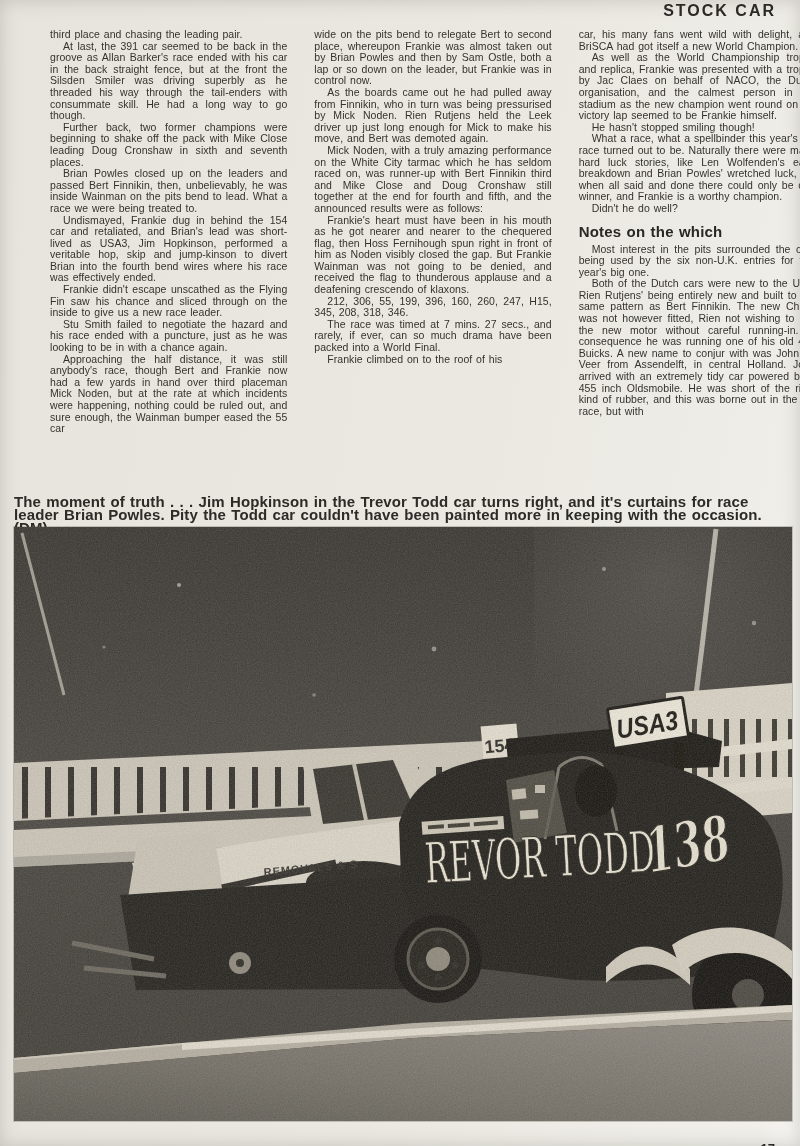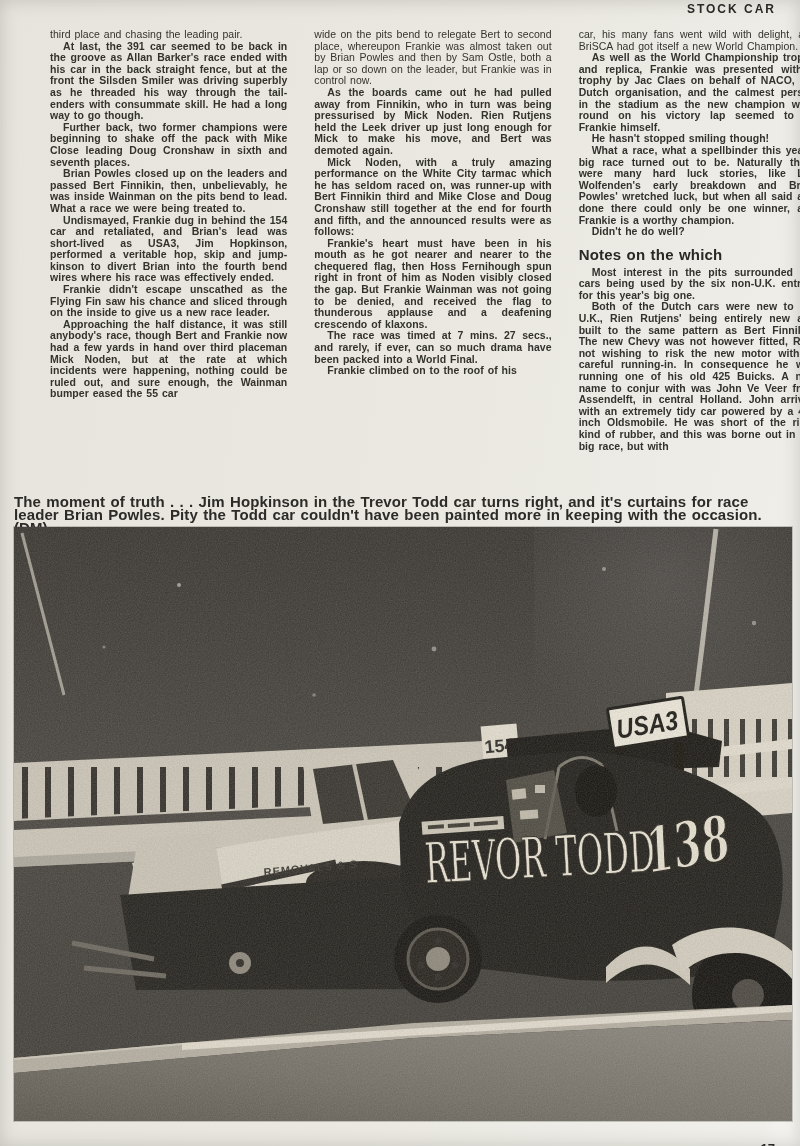"STOCK CAR" .masthead { font-size: 12px -> 16px }
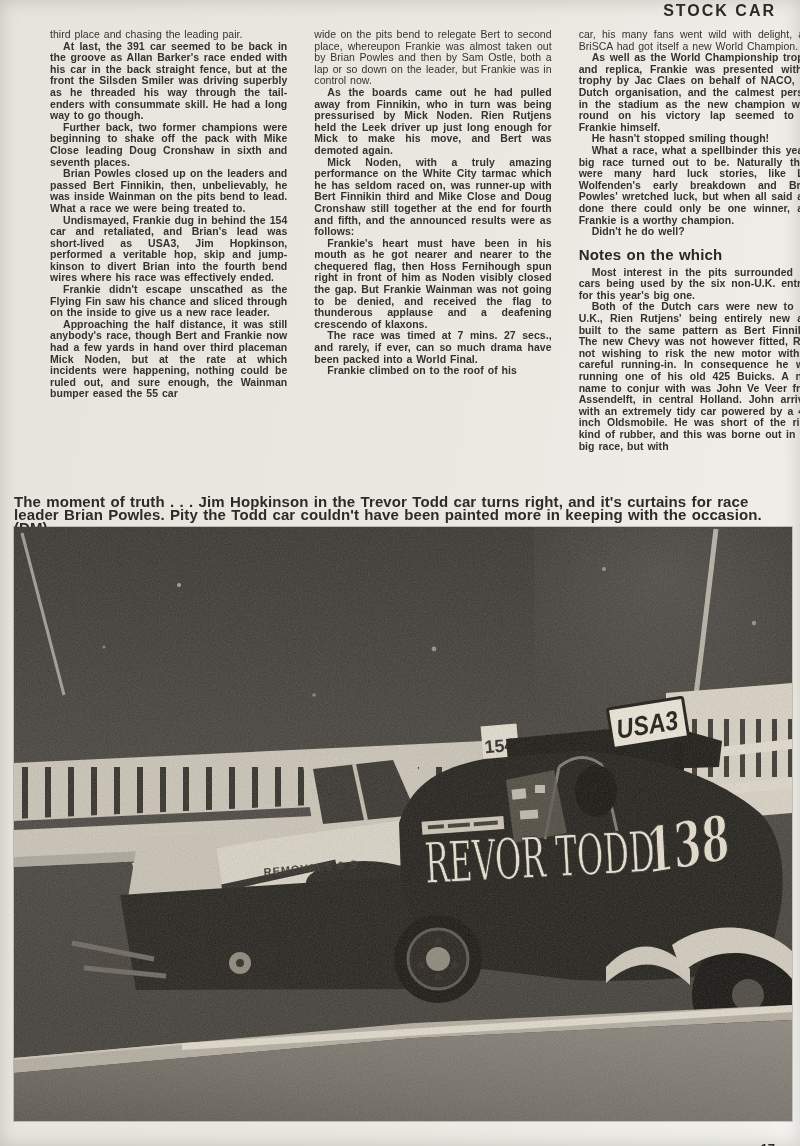"At last, the 391 car" .col p.ind { font-weight: bold -> none }
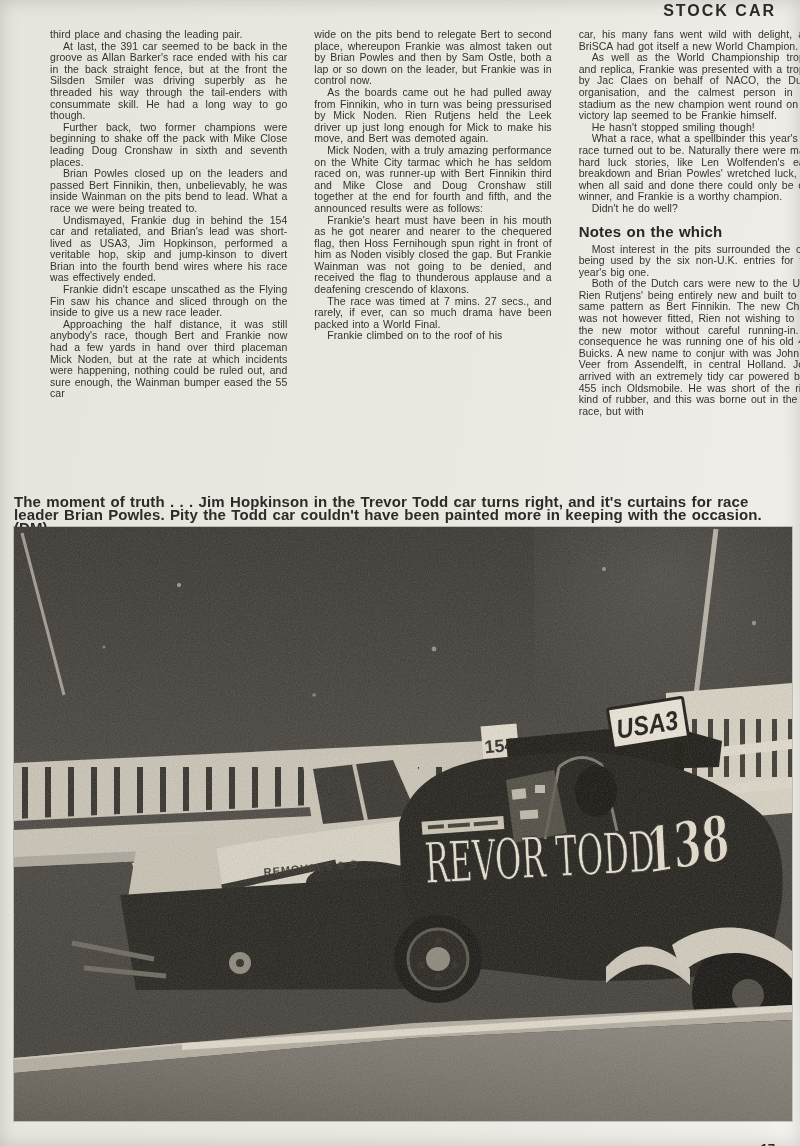"212, 306, 55, 199, 396," p.ind { html: none -> <p>212, 306, 55, 199, 396, 160, 260, 247, H15, 345, 208, 318, 346.</p> }
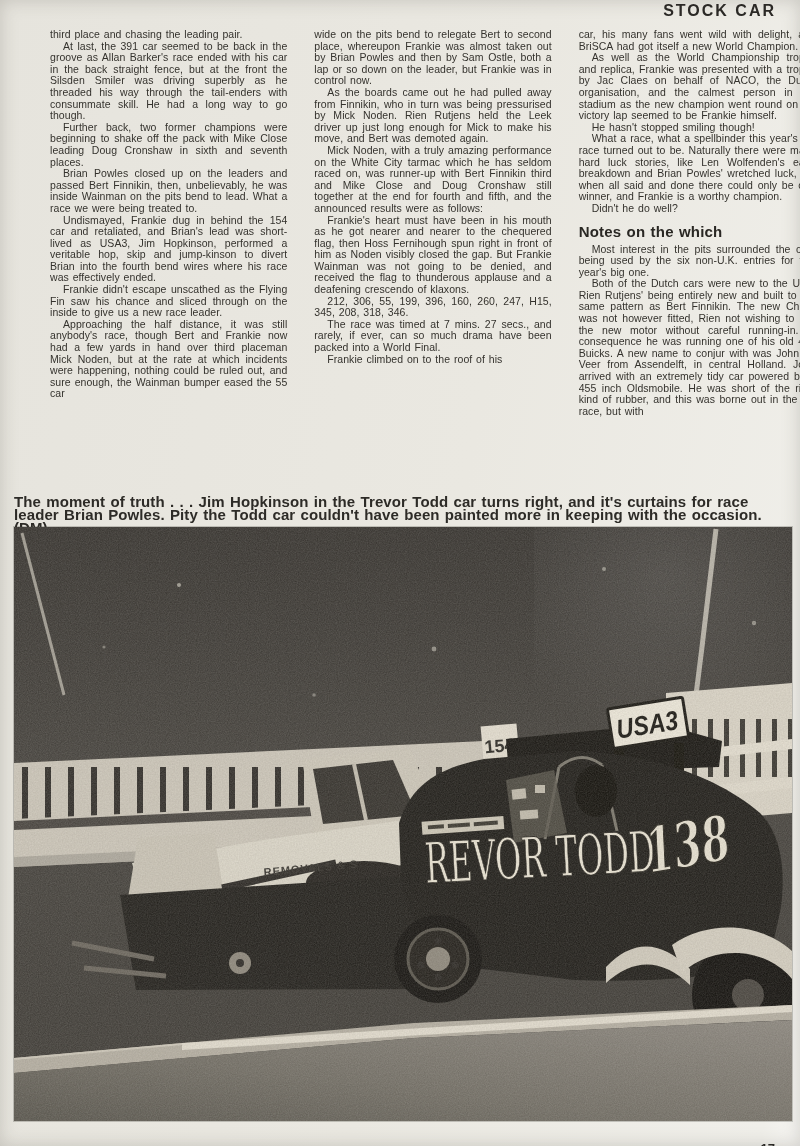"Stu Smith failed to negotiate" p.ind { html: none -> <p>Stu Smith failed to negotiate the hazard and his race ended with a puncture, just as he was looking to be in with a chance again.</p> }
